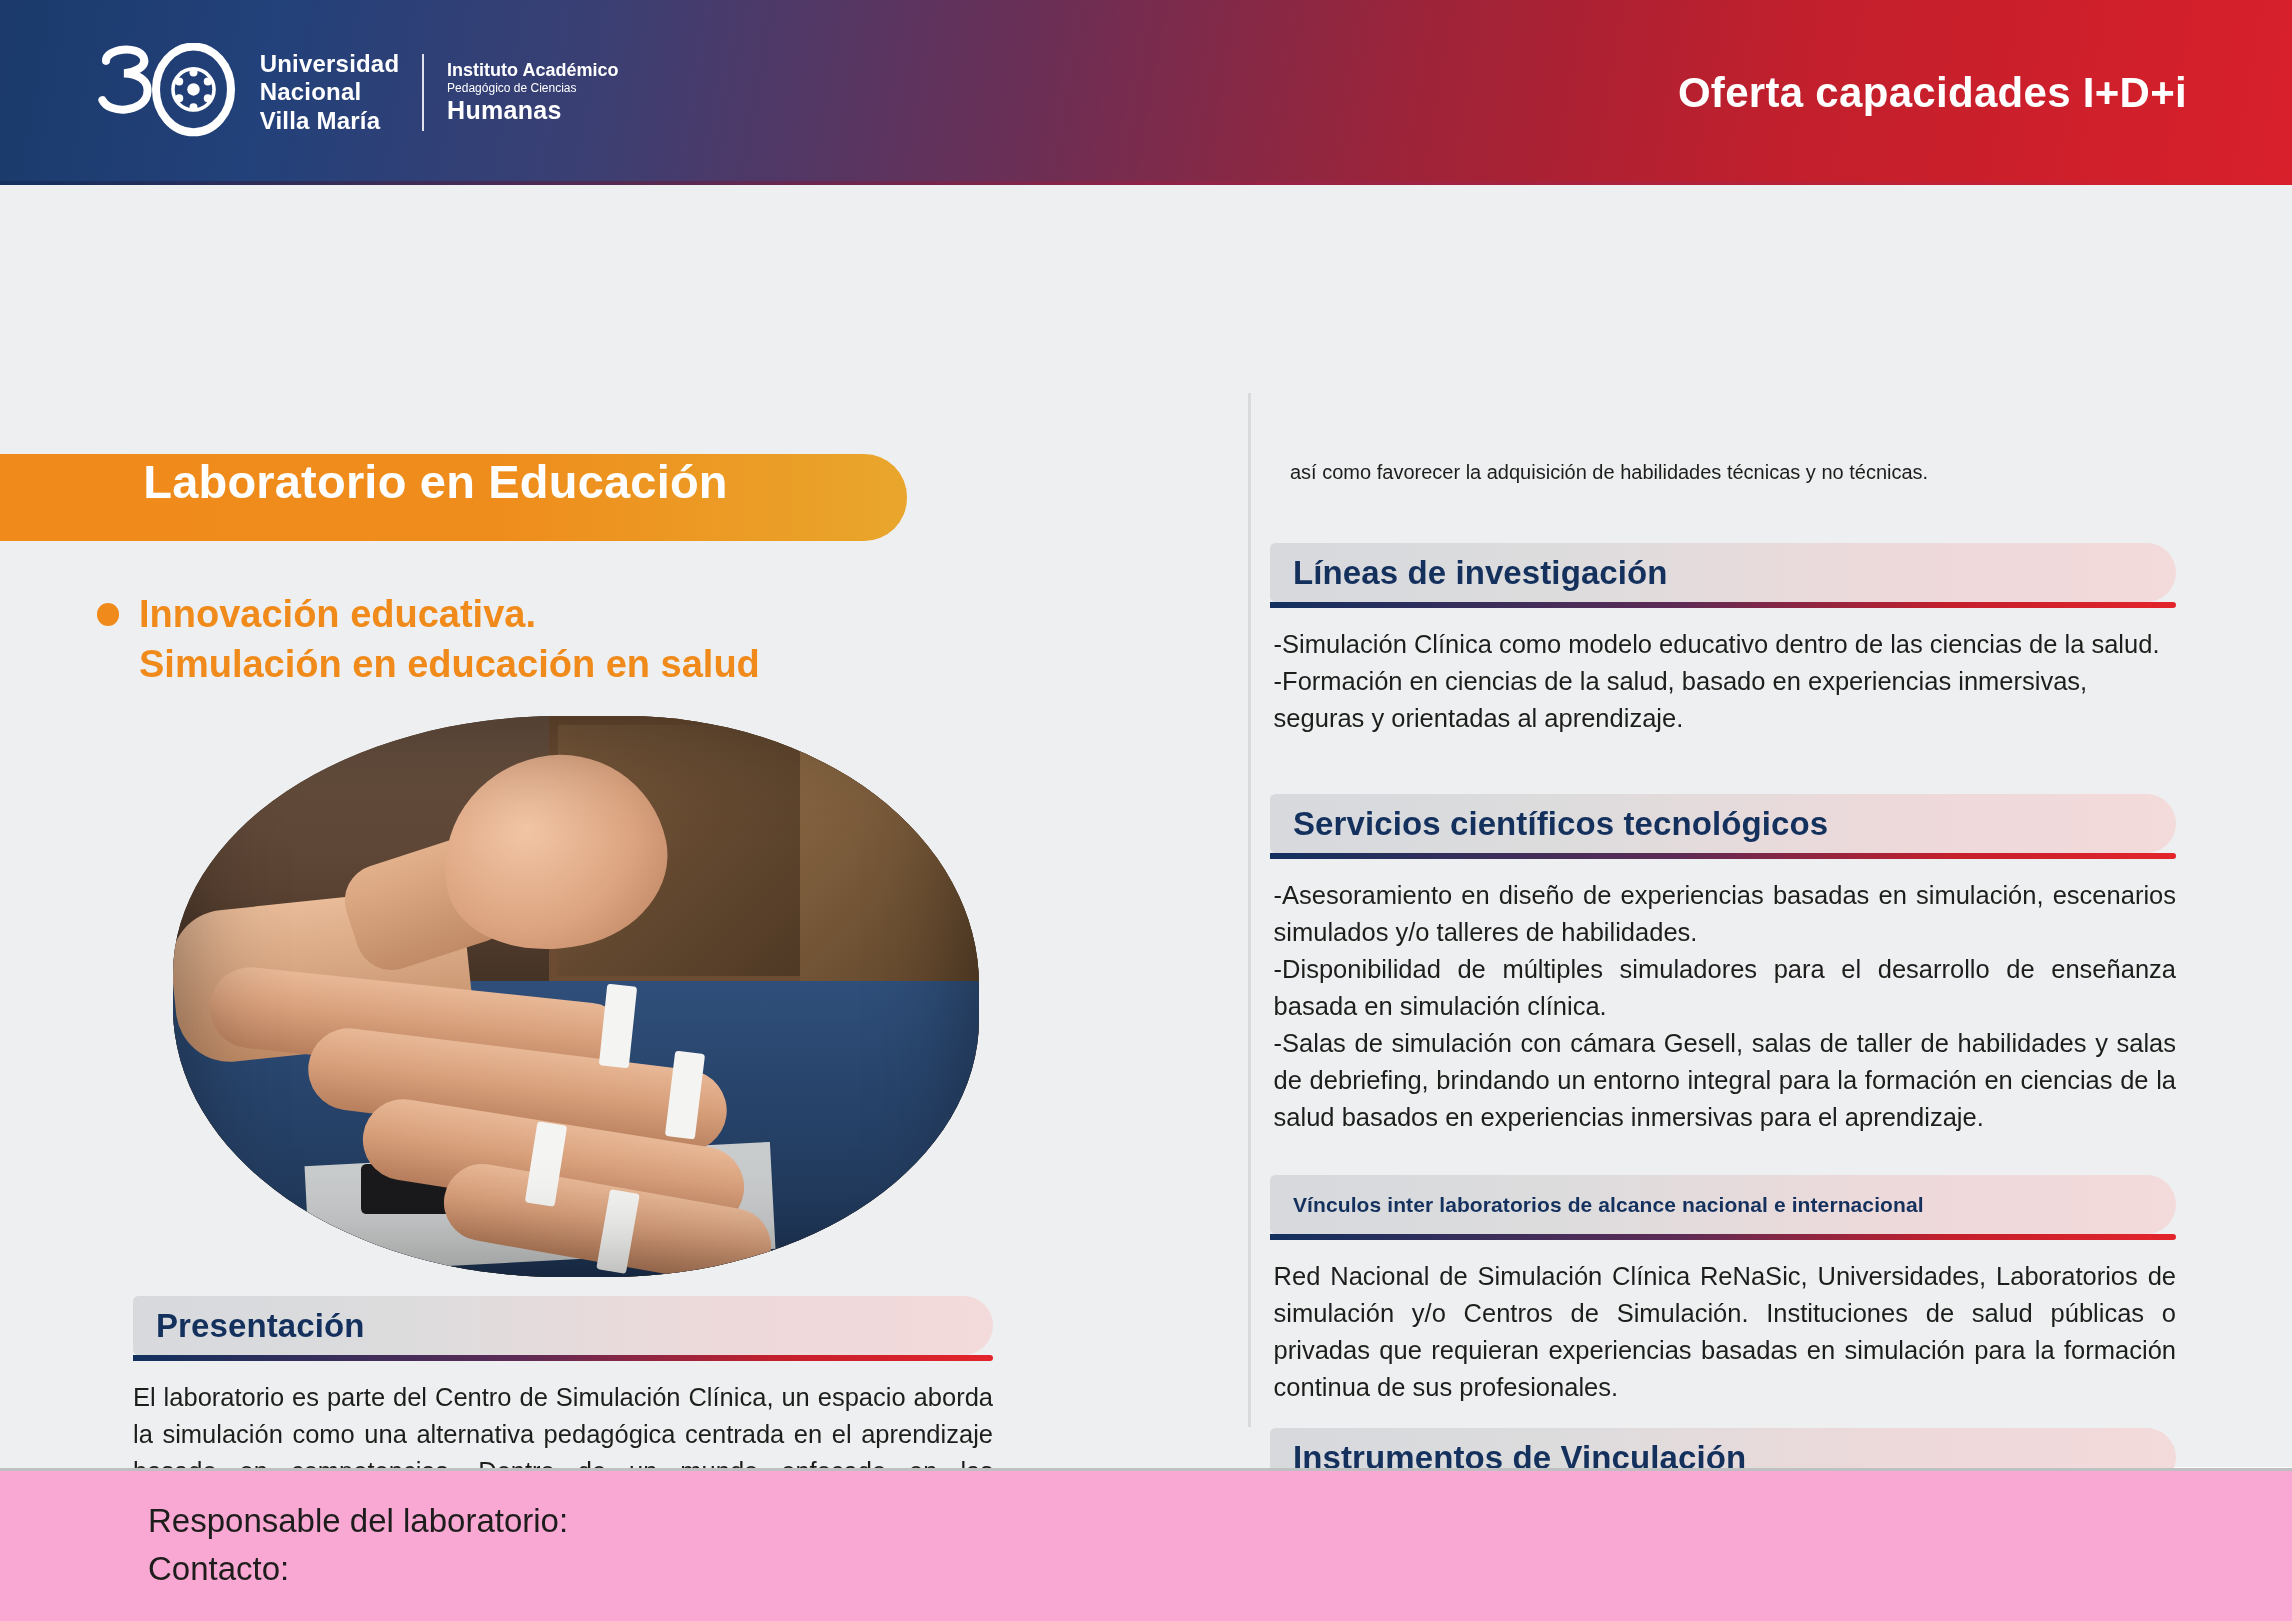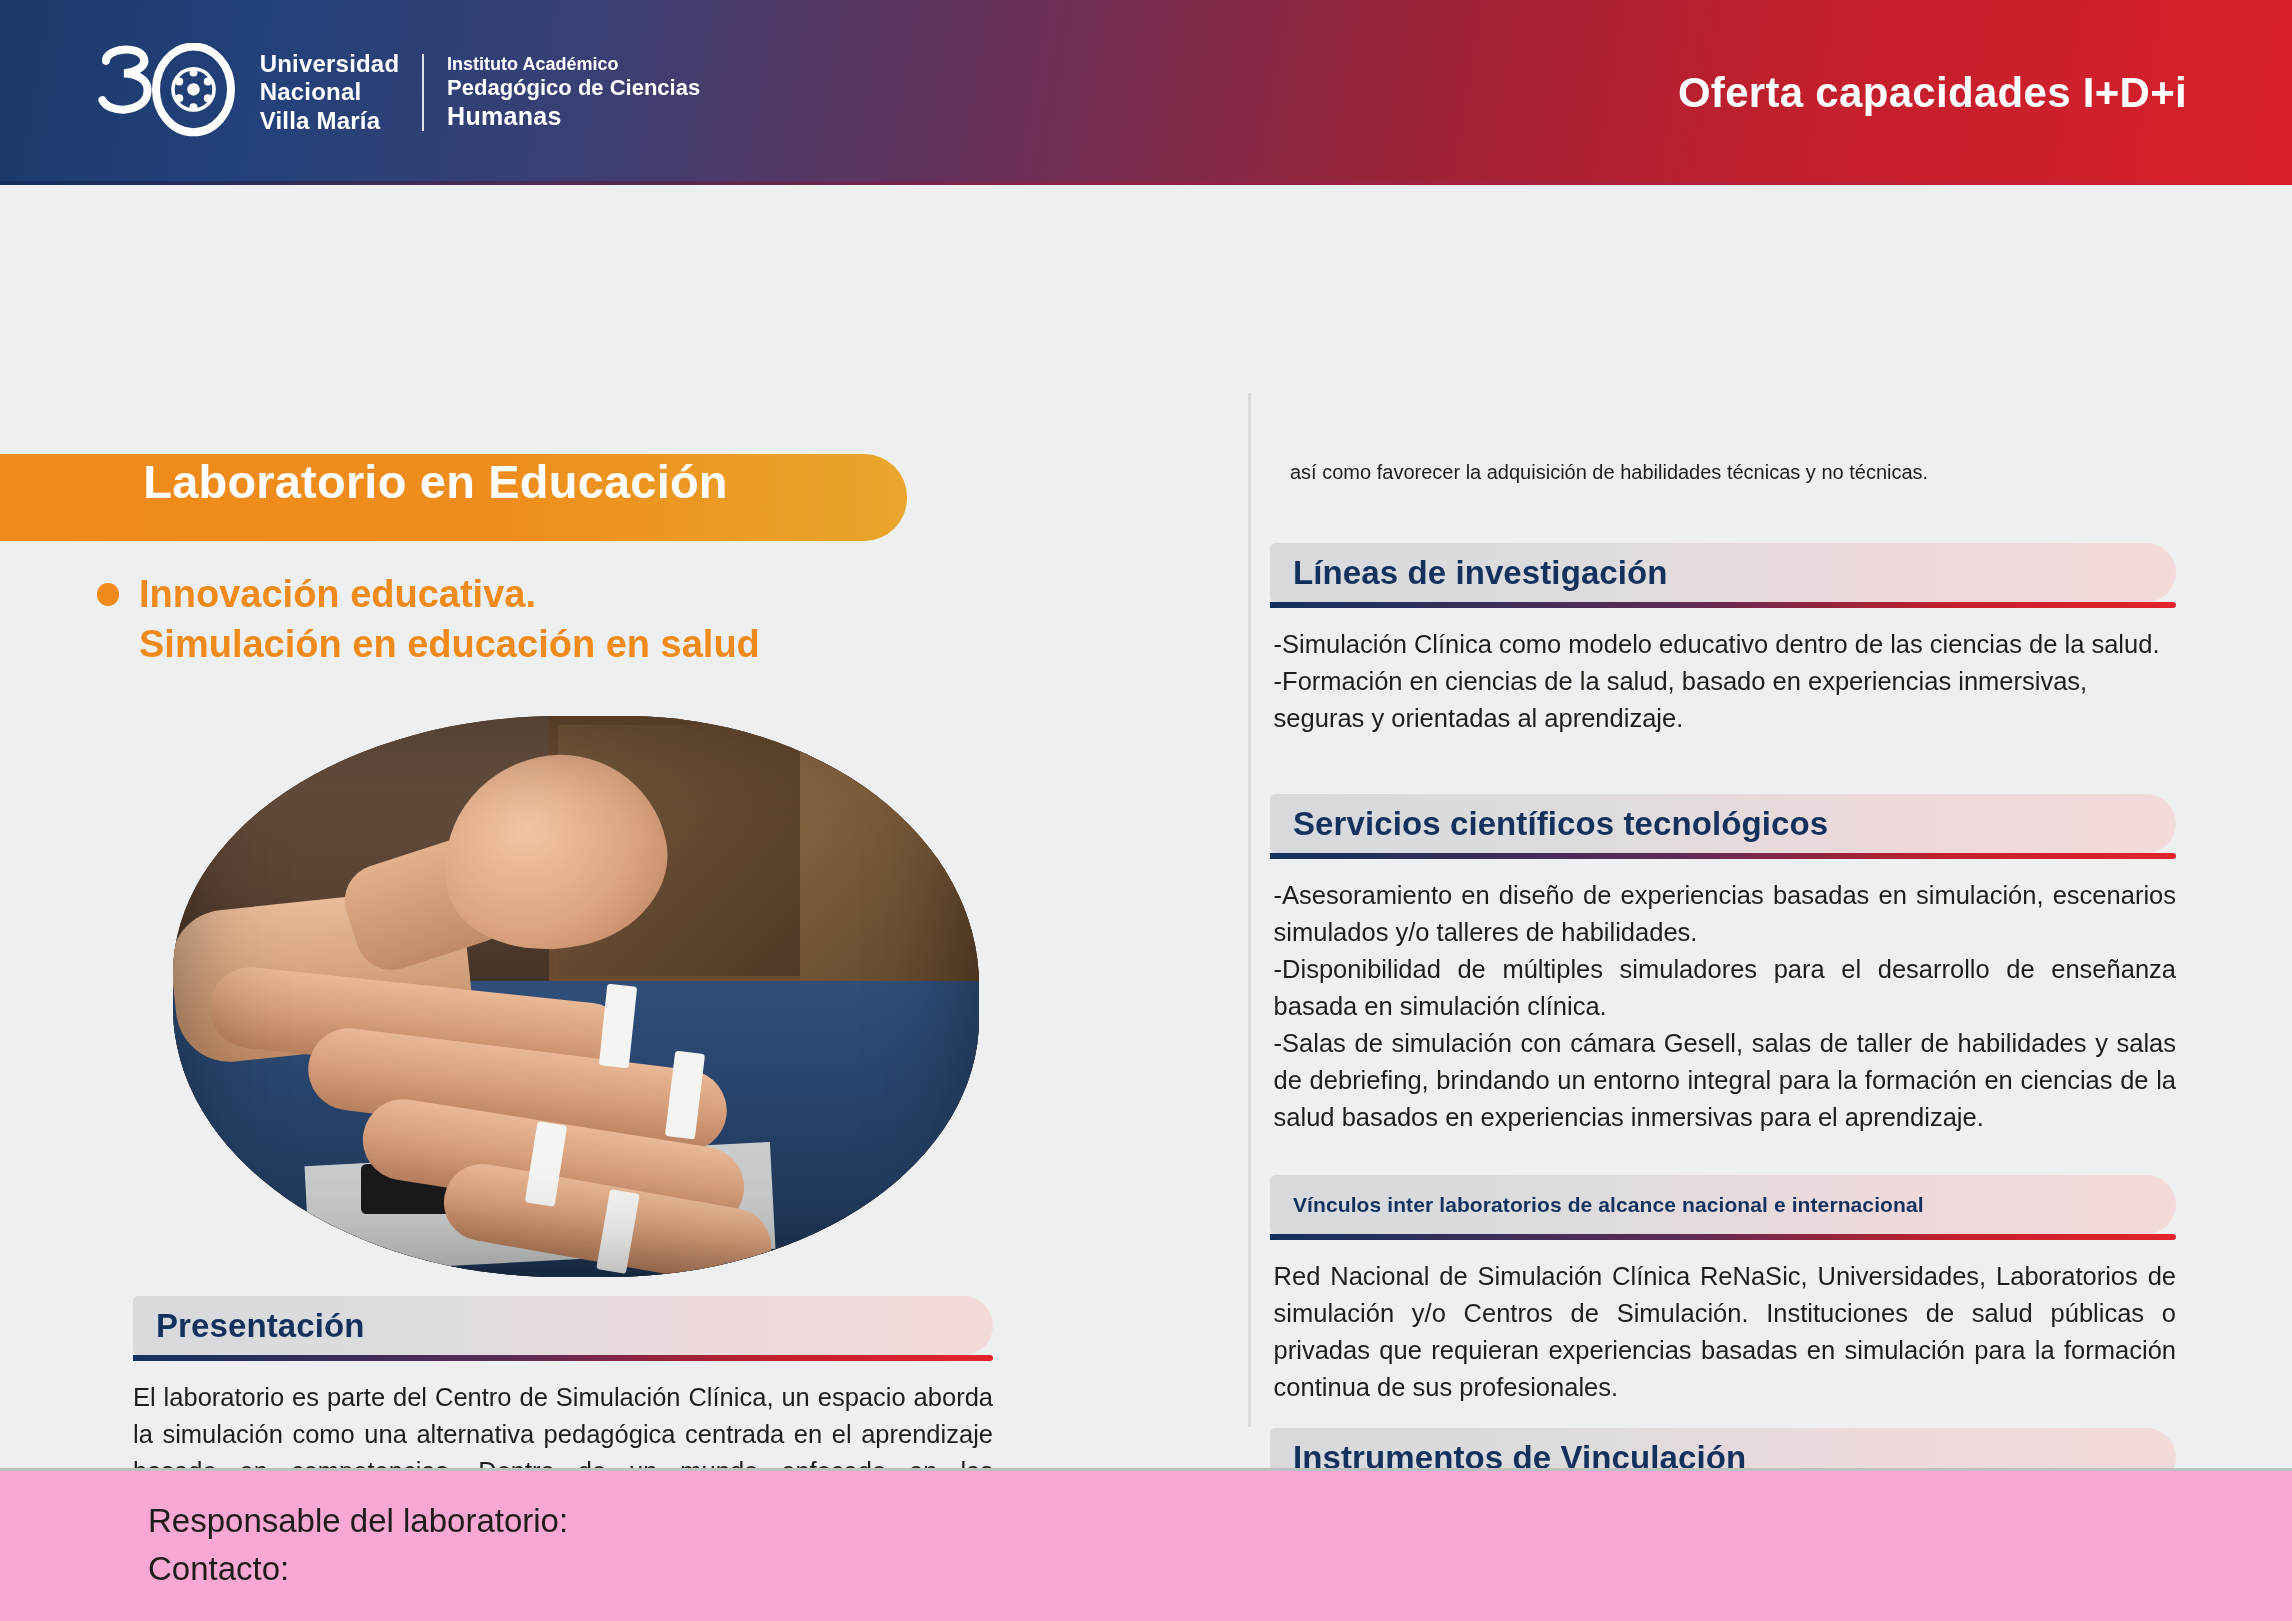"Pedagógico de Ciencias" .logo-text2 .s2 { font-size: 22px -> 12px; font-weight: bold -> normal }
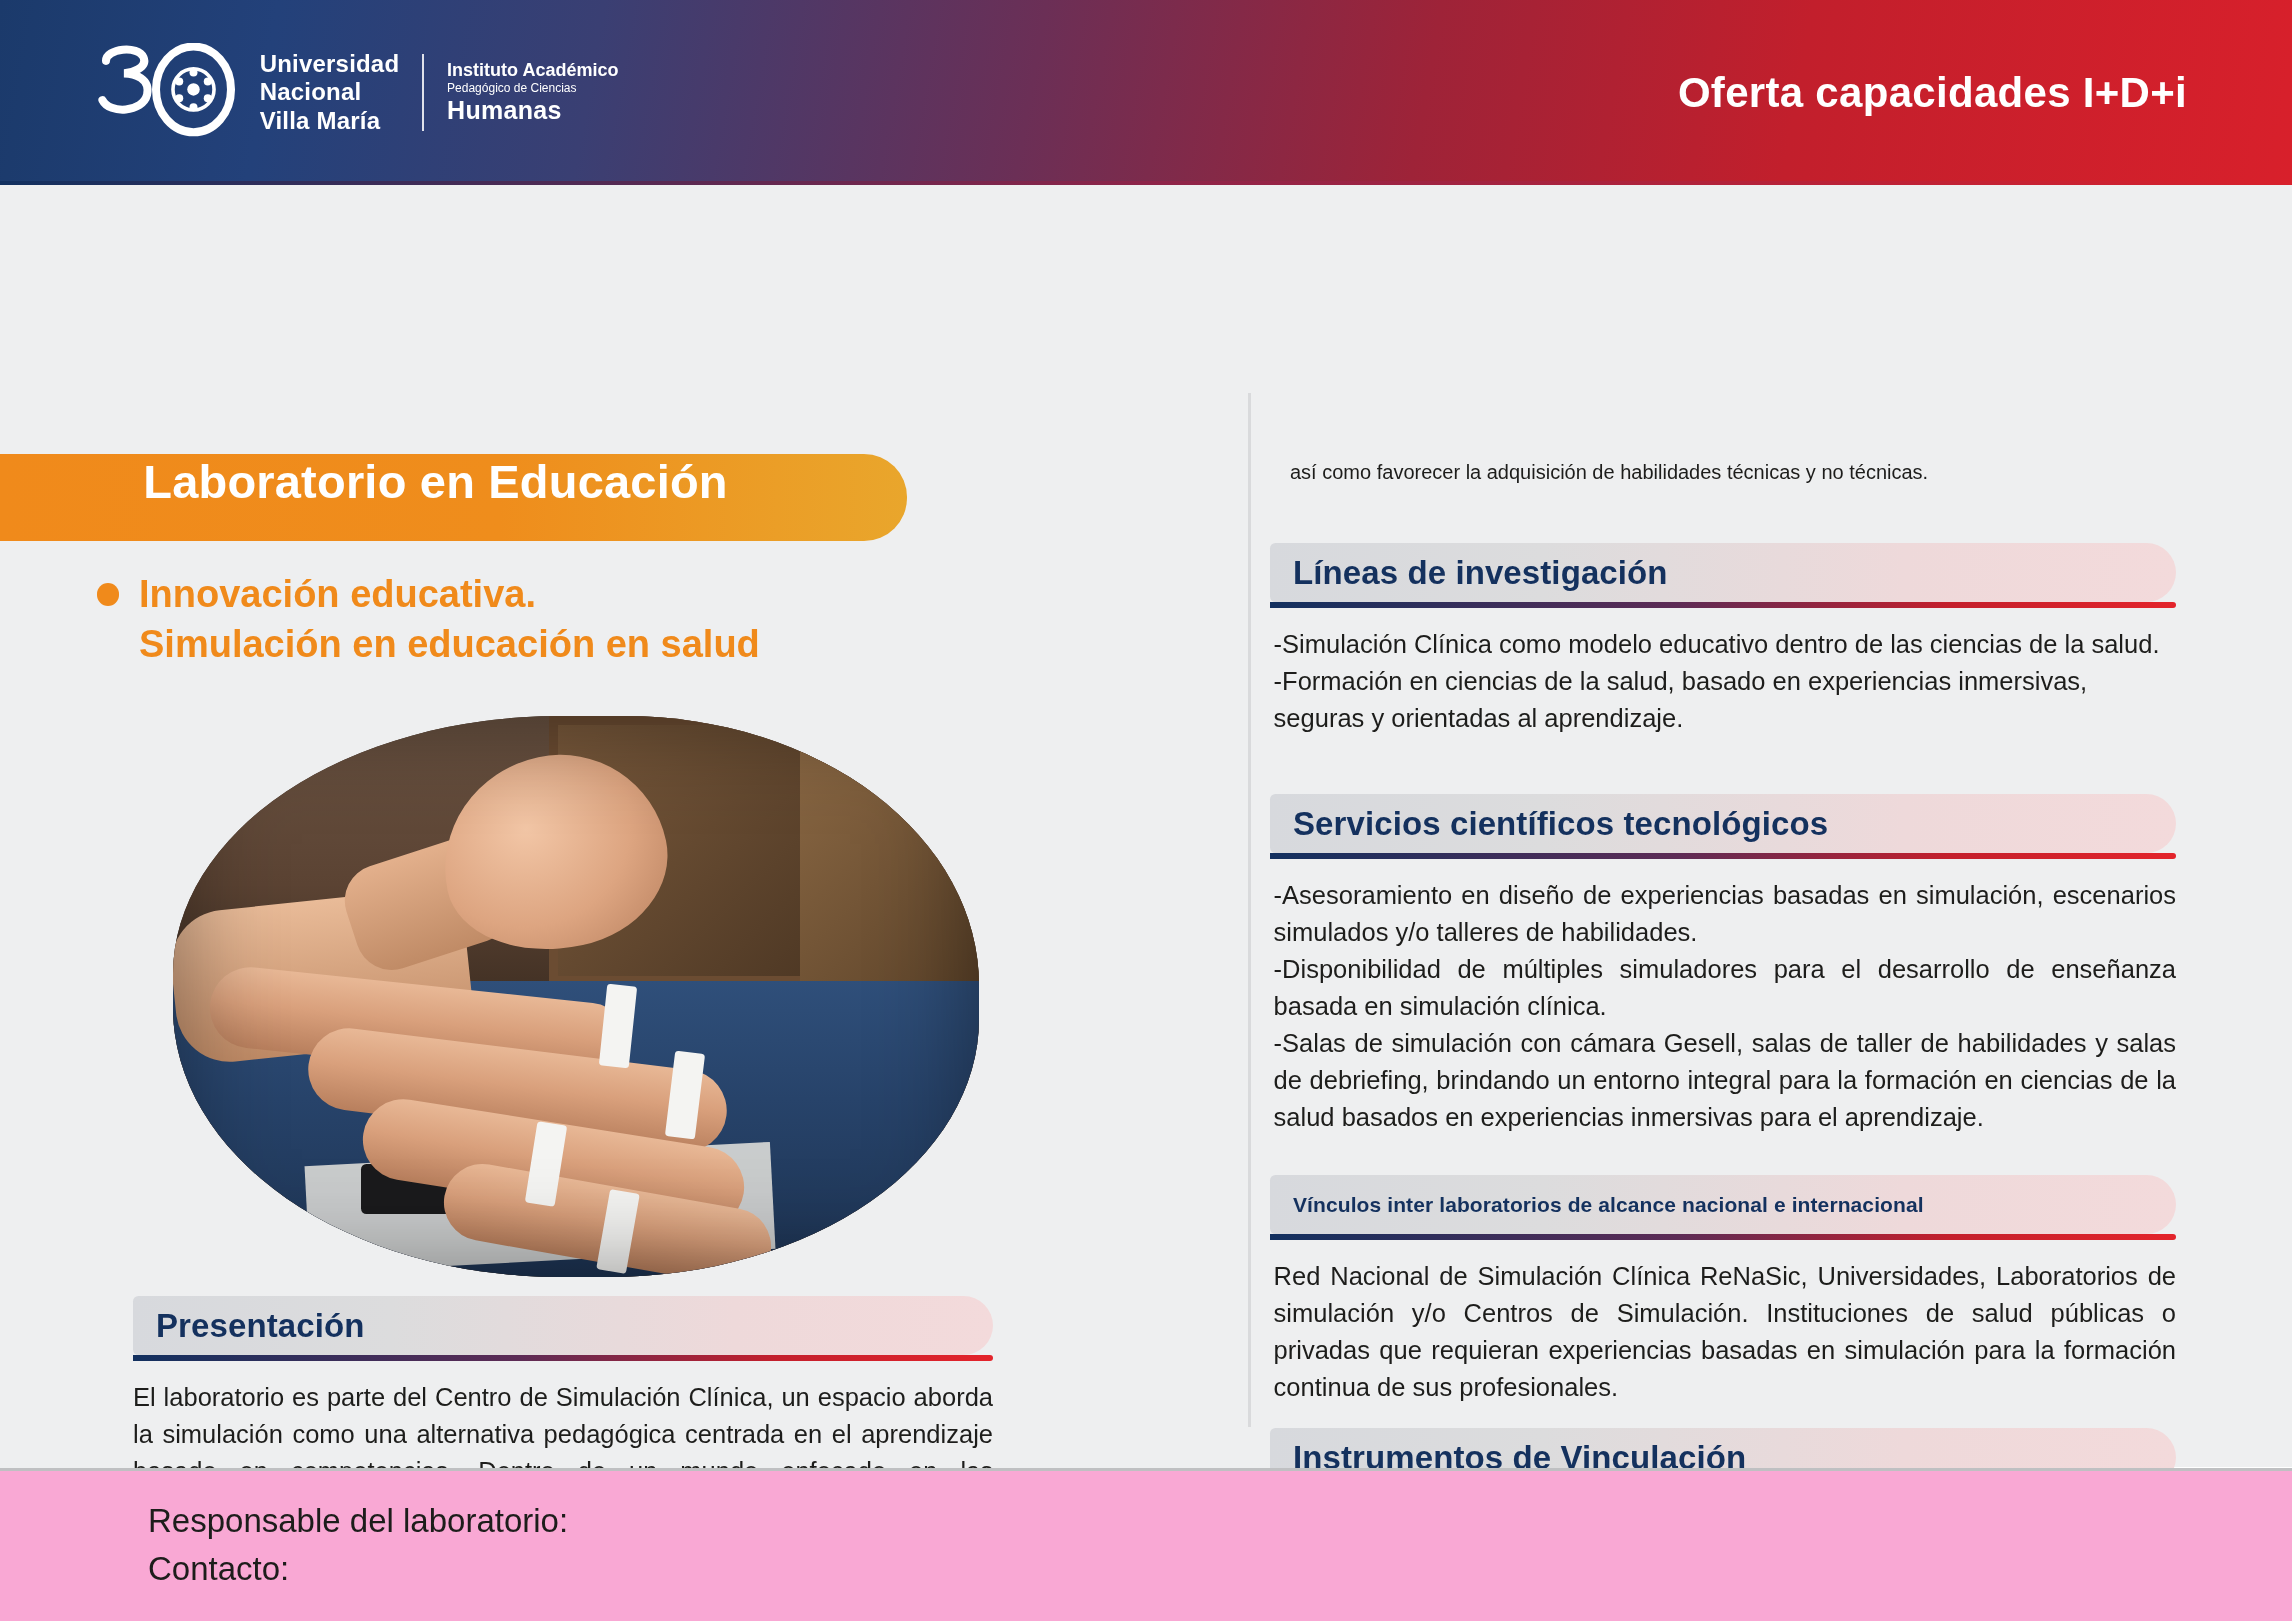"Innovación educativa." .lead { top: 384px -> 404px }
